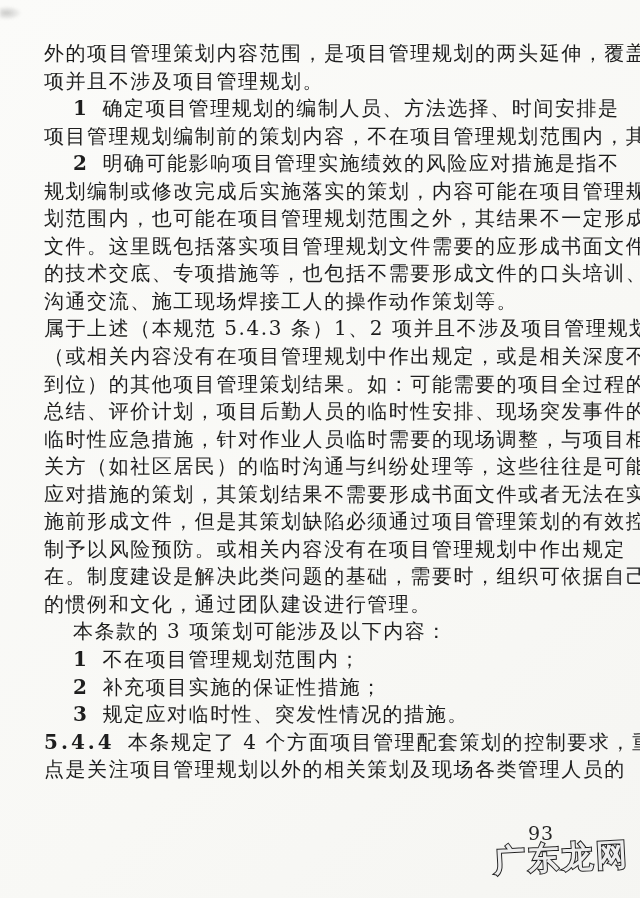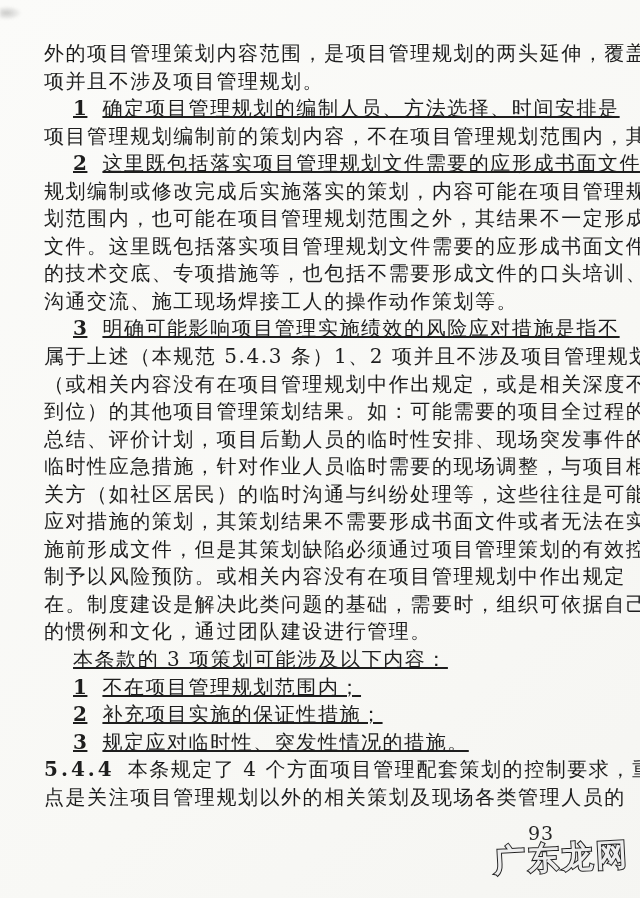"1 确定项目管理规划的编制人员、方法选择、时间安排是" .line.indent { text-decoration: underline -> none }
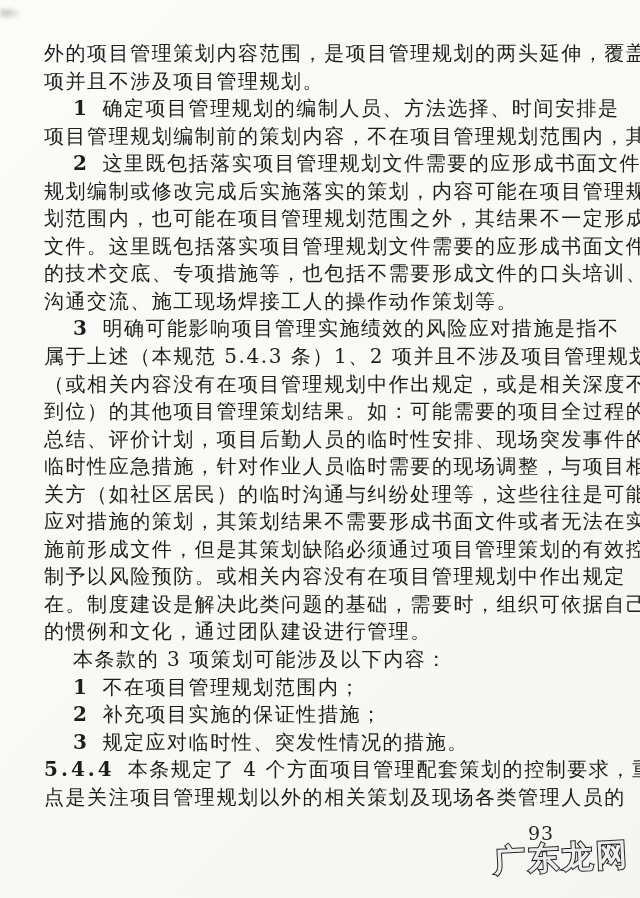"这里既包括落实项目管理规划文件需要的应形成书面文件" span { text: 这里既包括落实项目管理规划文件需要的应形成书面文件 -> 明确可能影响项目管理实施绩效的风险应对措施是指不 }
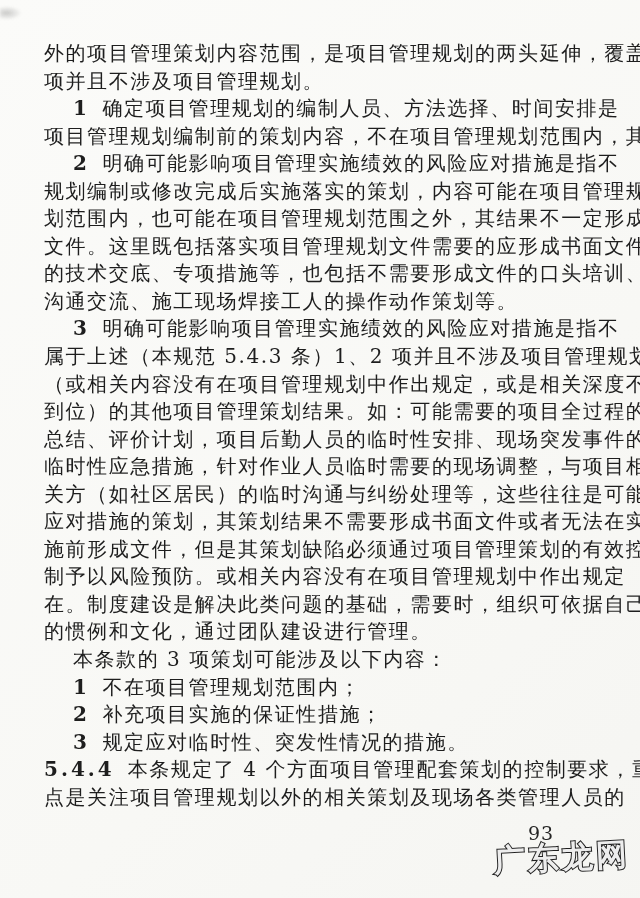"3 明确可能影响项目管理实施绩效的风险应对措施是指不" div.line { html: <div><span>3</span><span>明确可能影响项目管理实施绩效的风险应对措施是指不</span></div> -> none }
